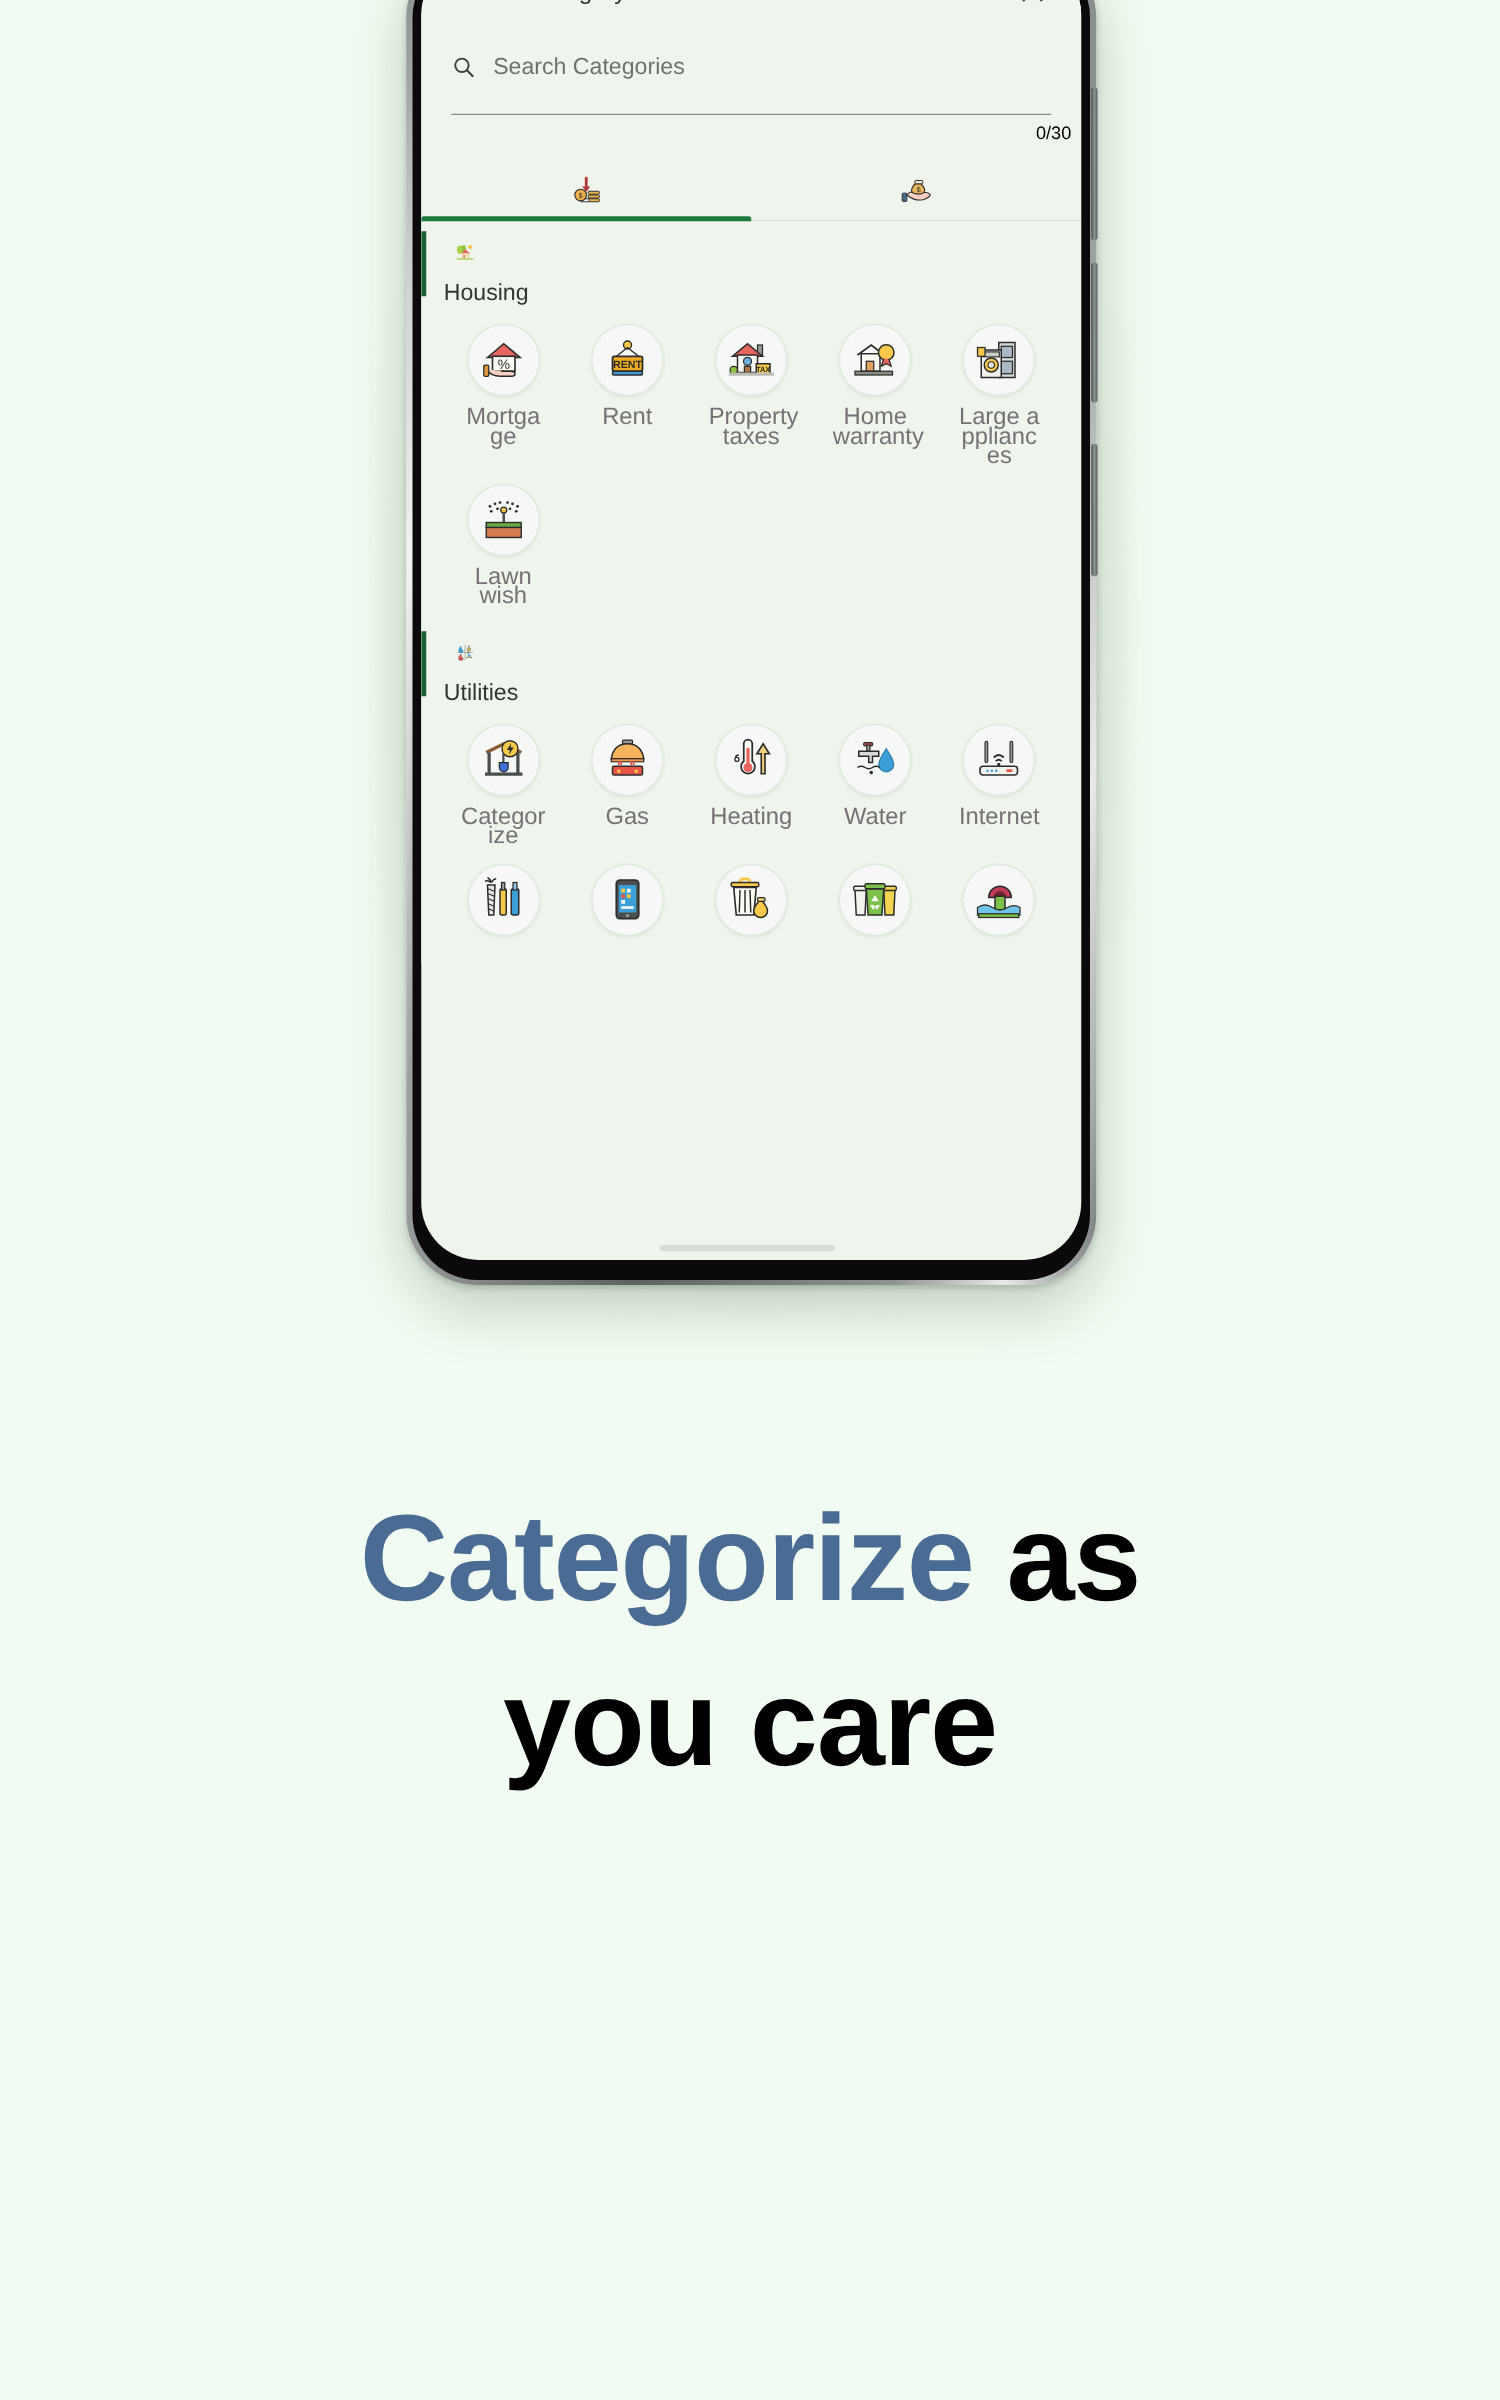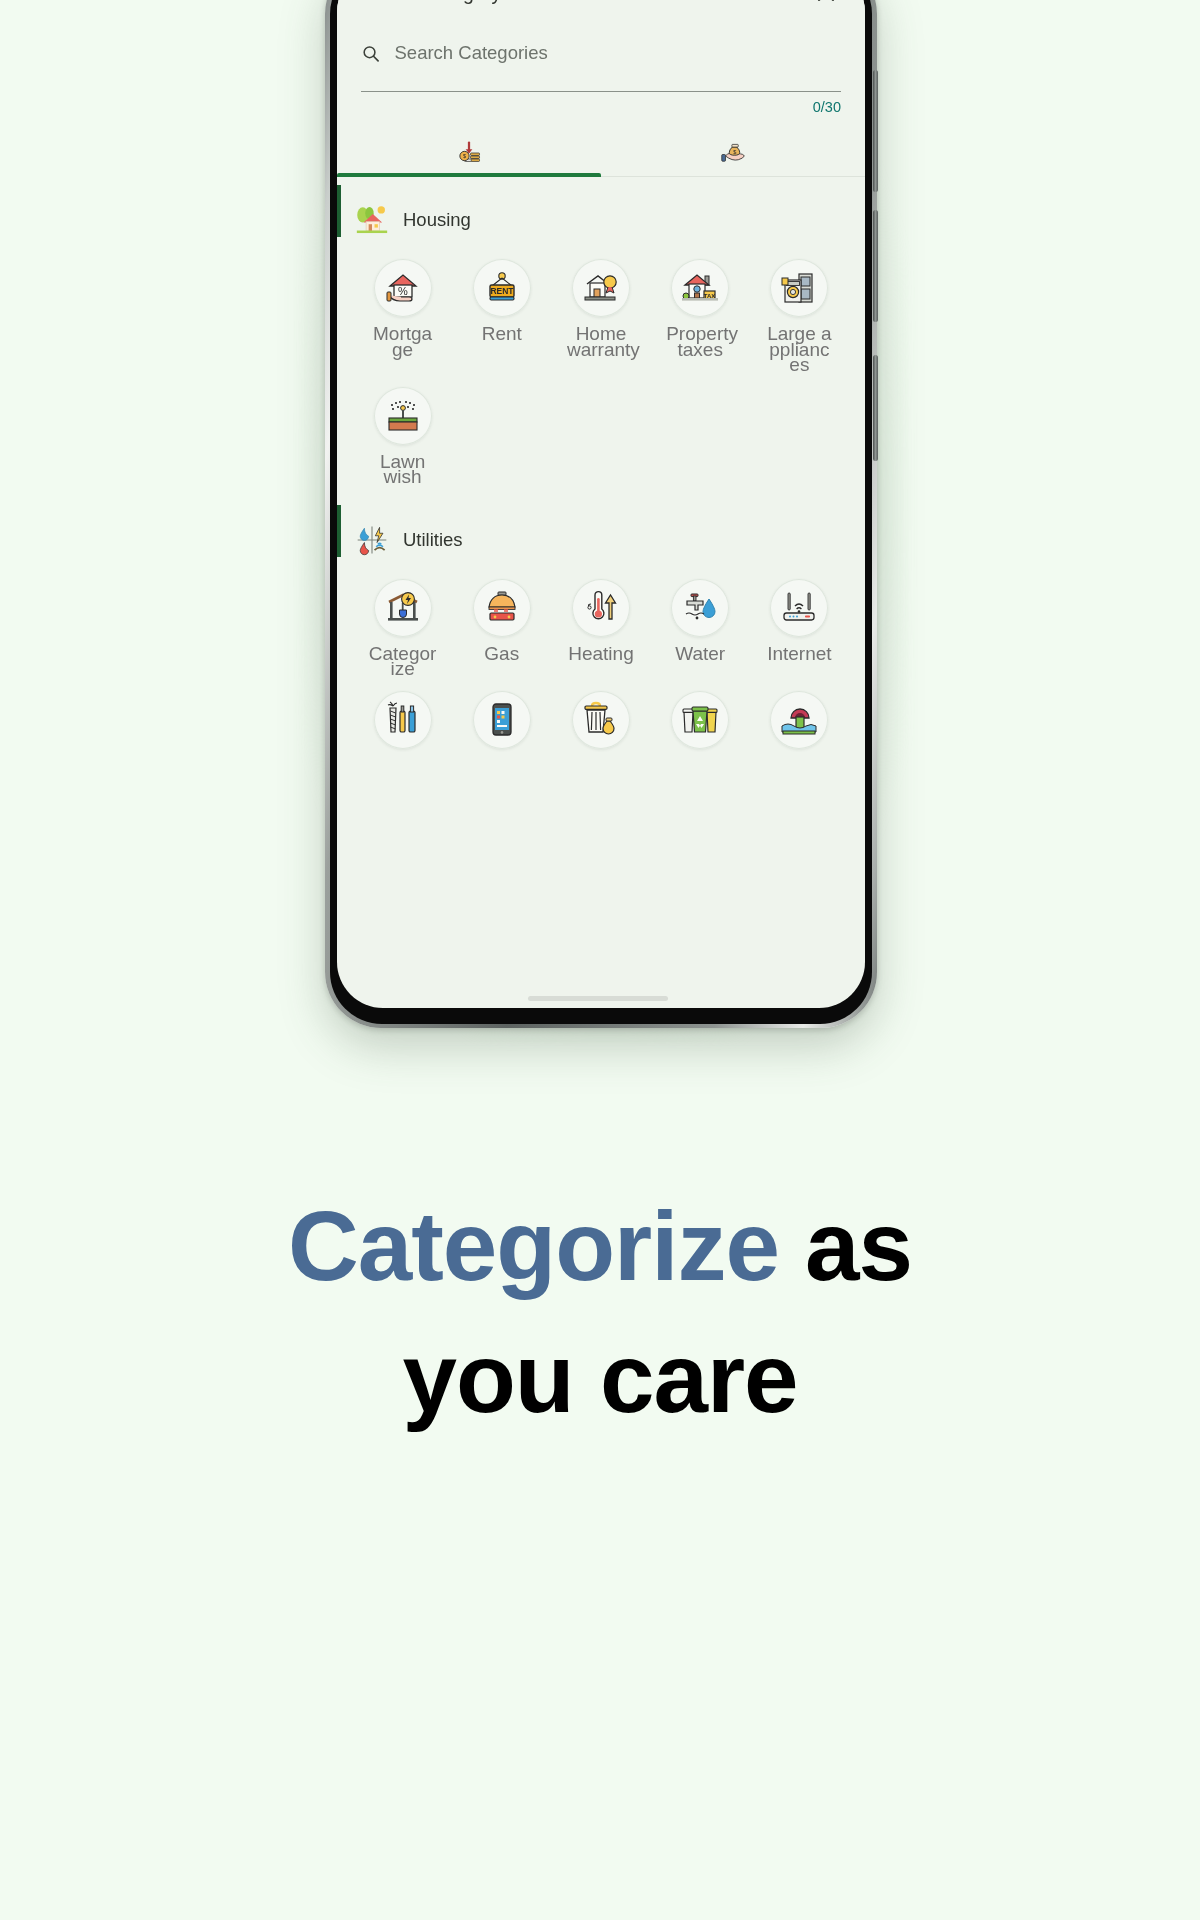"0/30" .counter { color: #0f766e -> #000000; margin: 7px 24px 0 0 -> 7px 8px 0 0 }
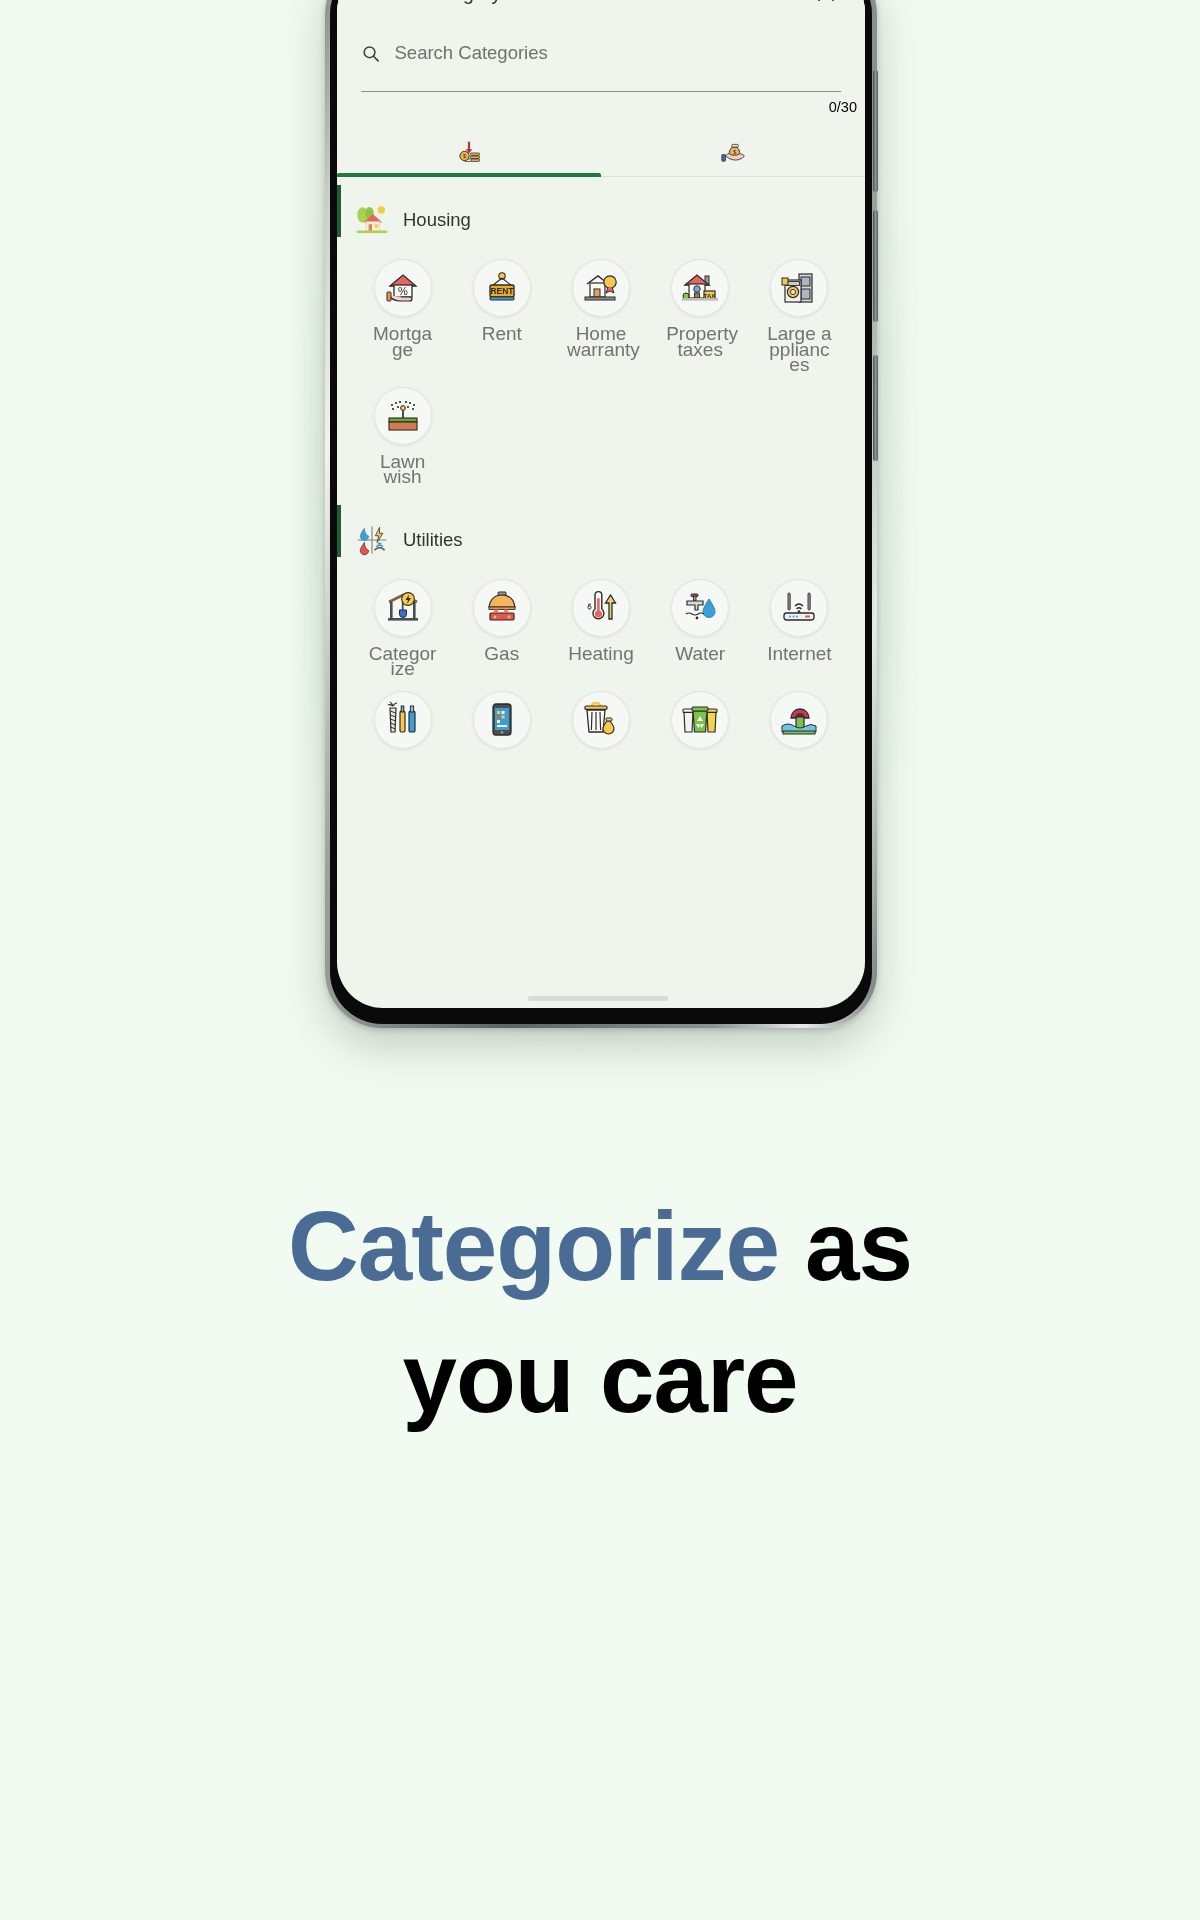"Housing" .section-head { align-items: center -> none; flex-direction: none -> column }
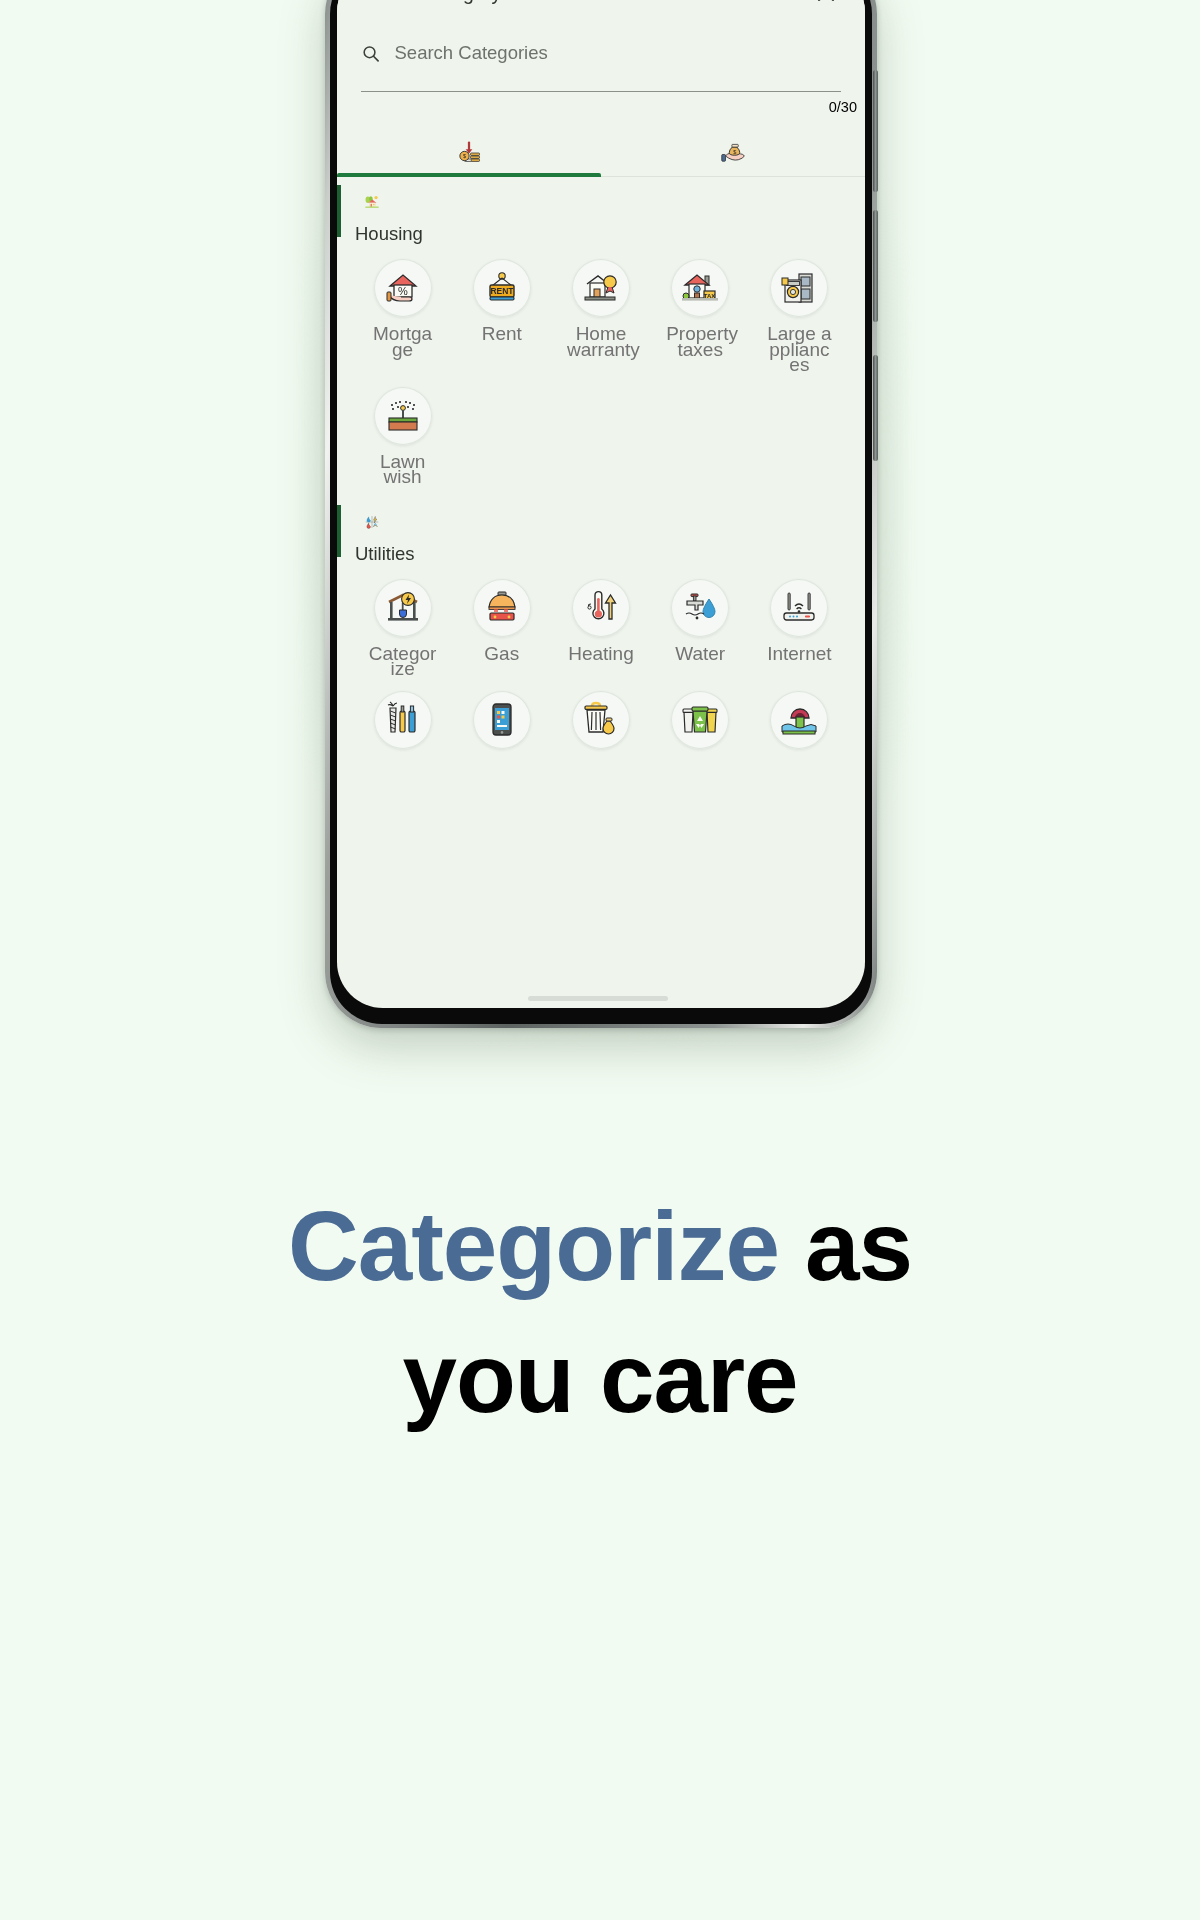"Home warranty" div.cat-item { order: before "Property taxes" -> after "Property taxes" }
